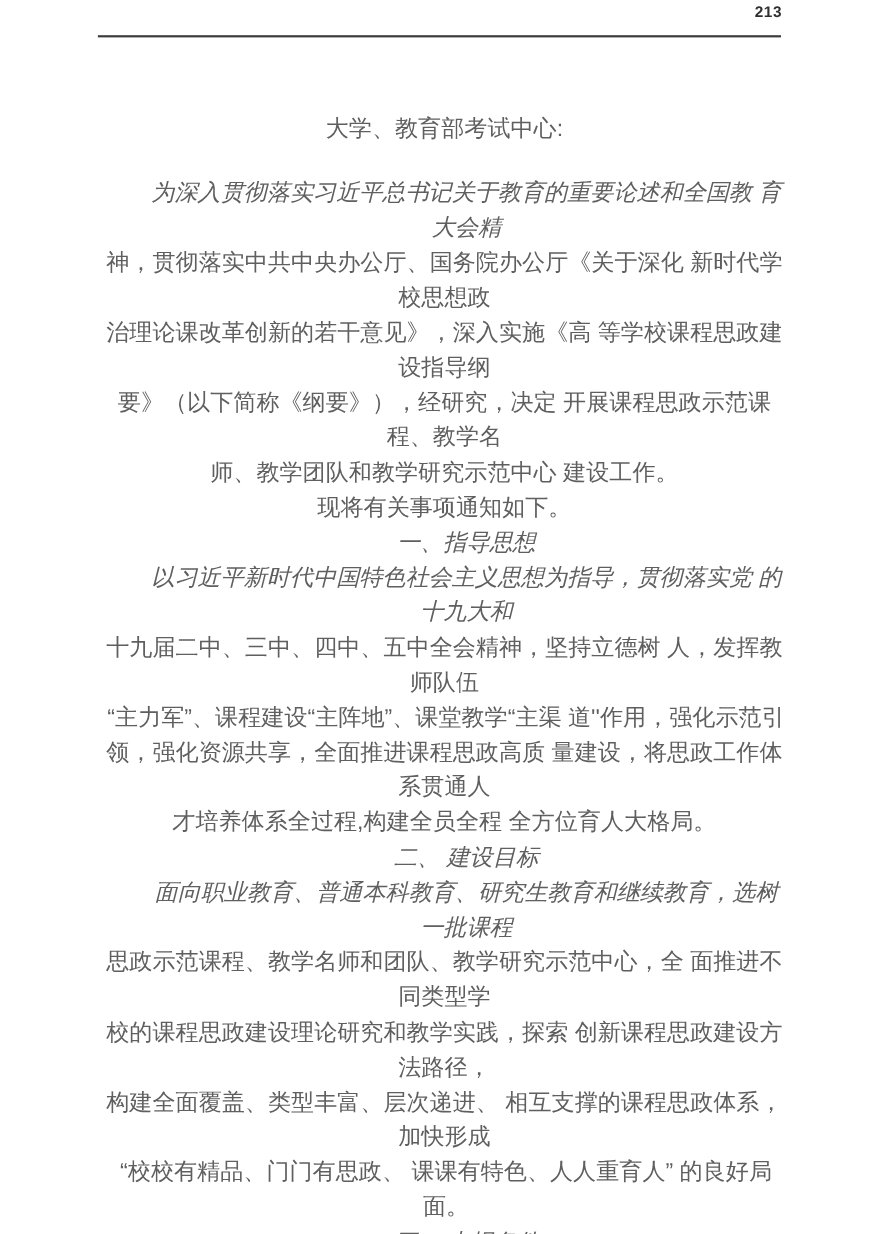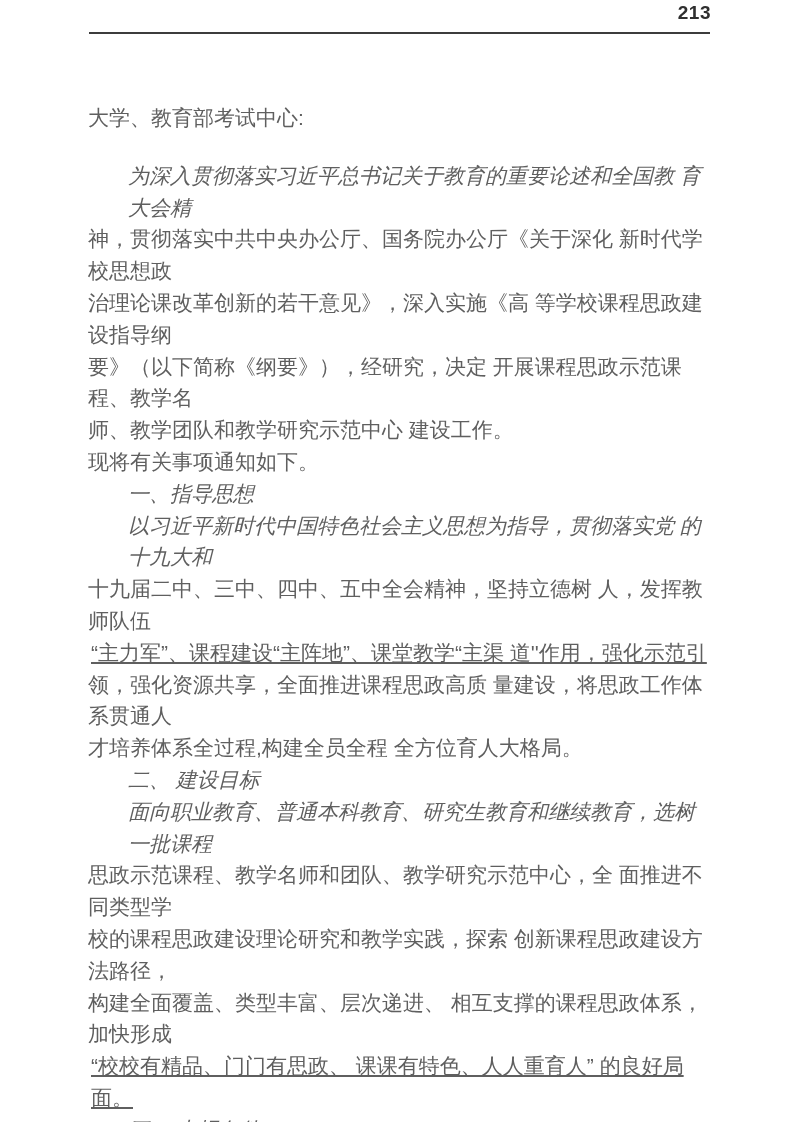"213" .page-number { font-size: 19px -> 14px }
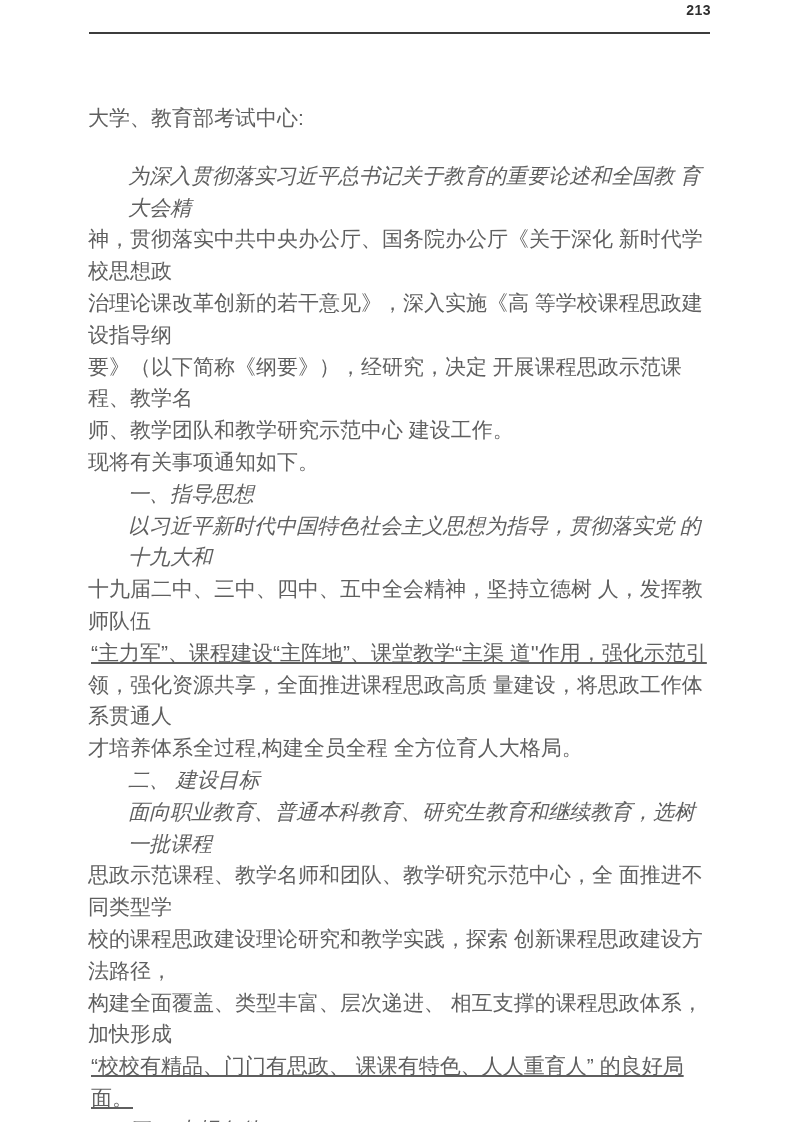"大学、教育部考试中心:" .line { text-align: none -> center }
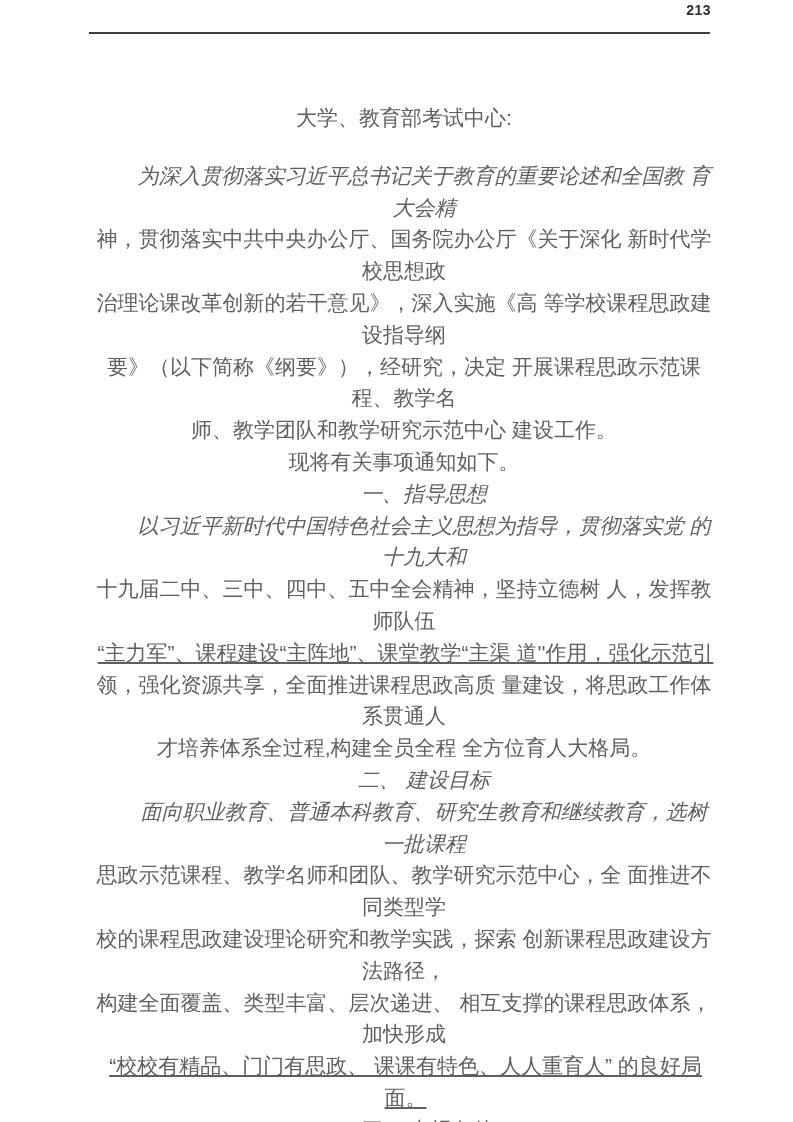"“主力军”、课程建设“主阵地”、课堂教学“主渠 道''作用，强化示范引" .line.indent-quote { text-decoration: underline -> none }
